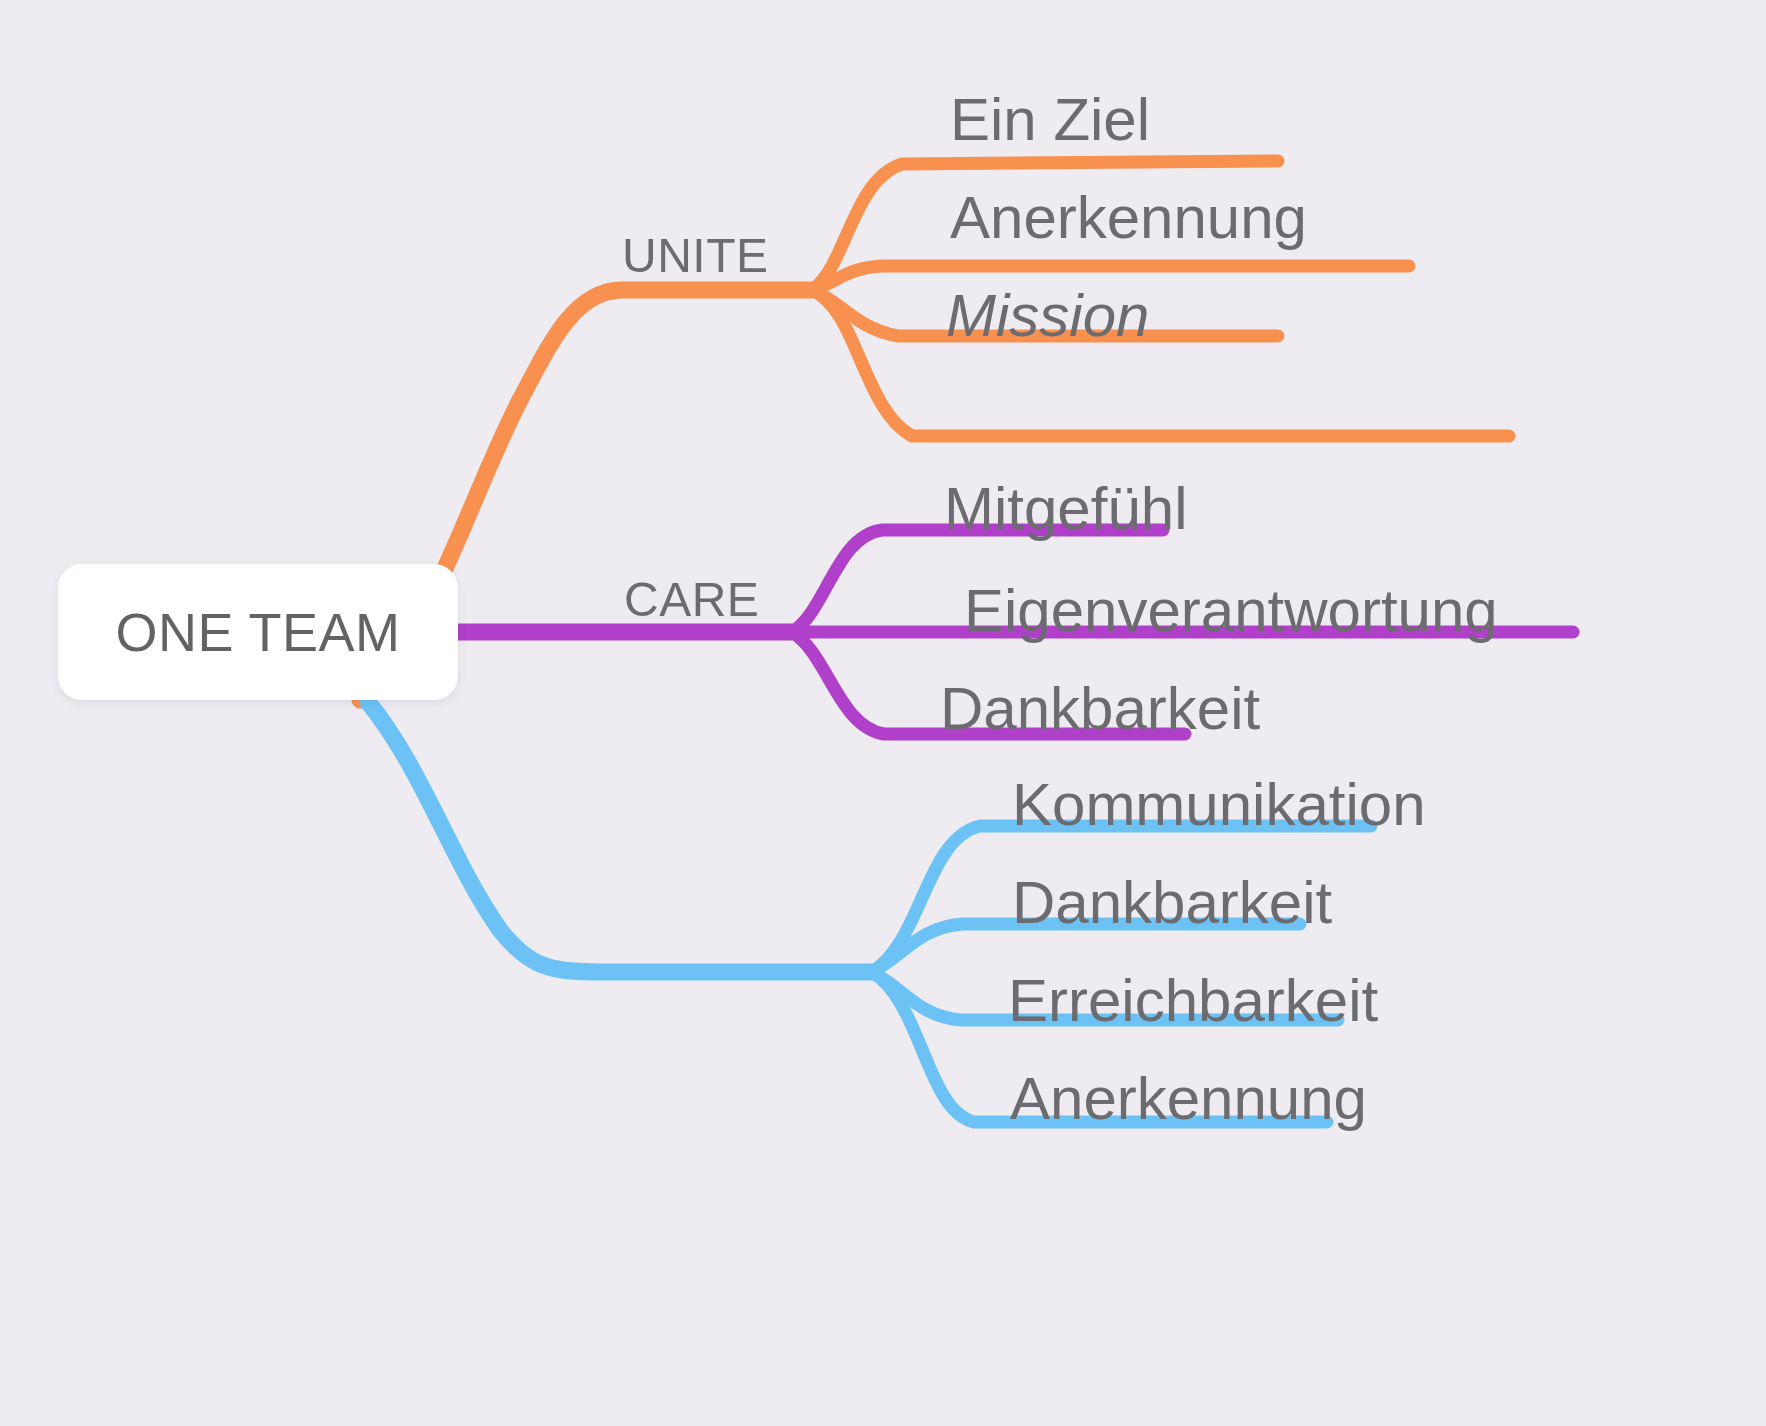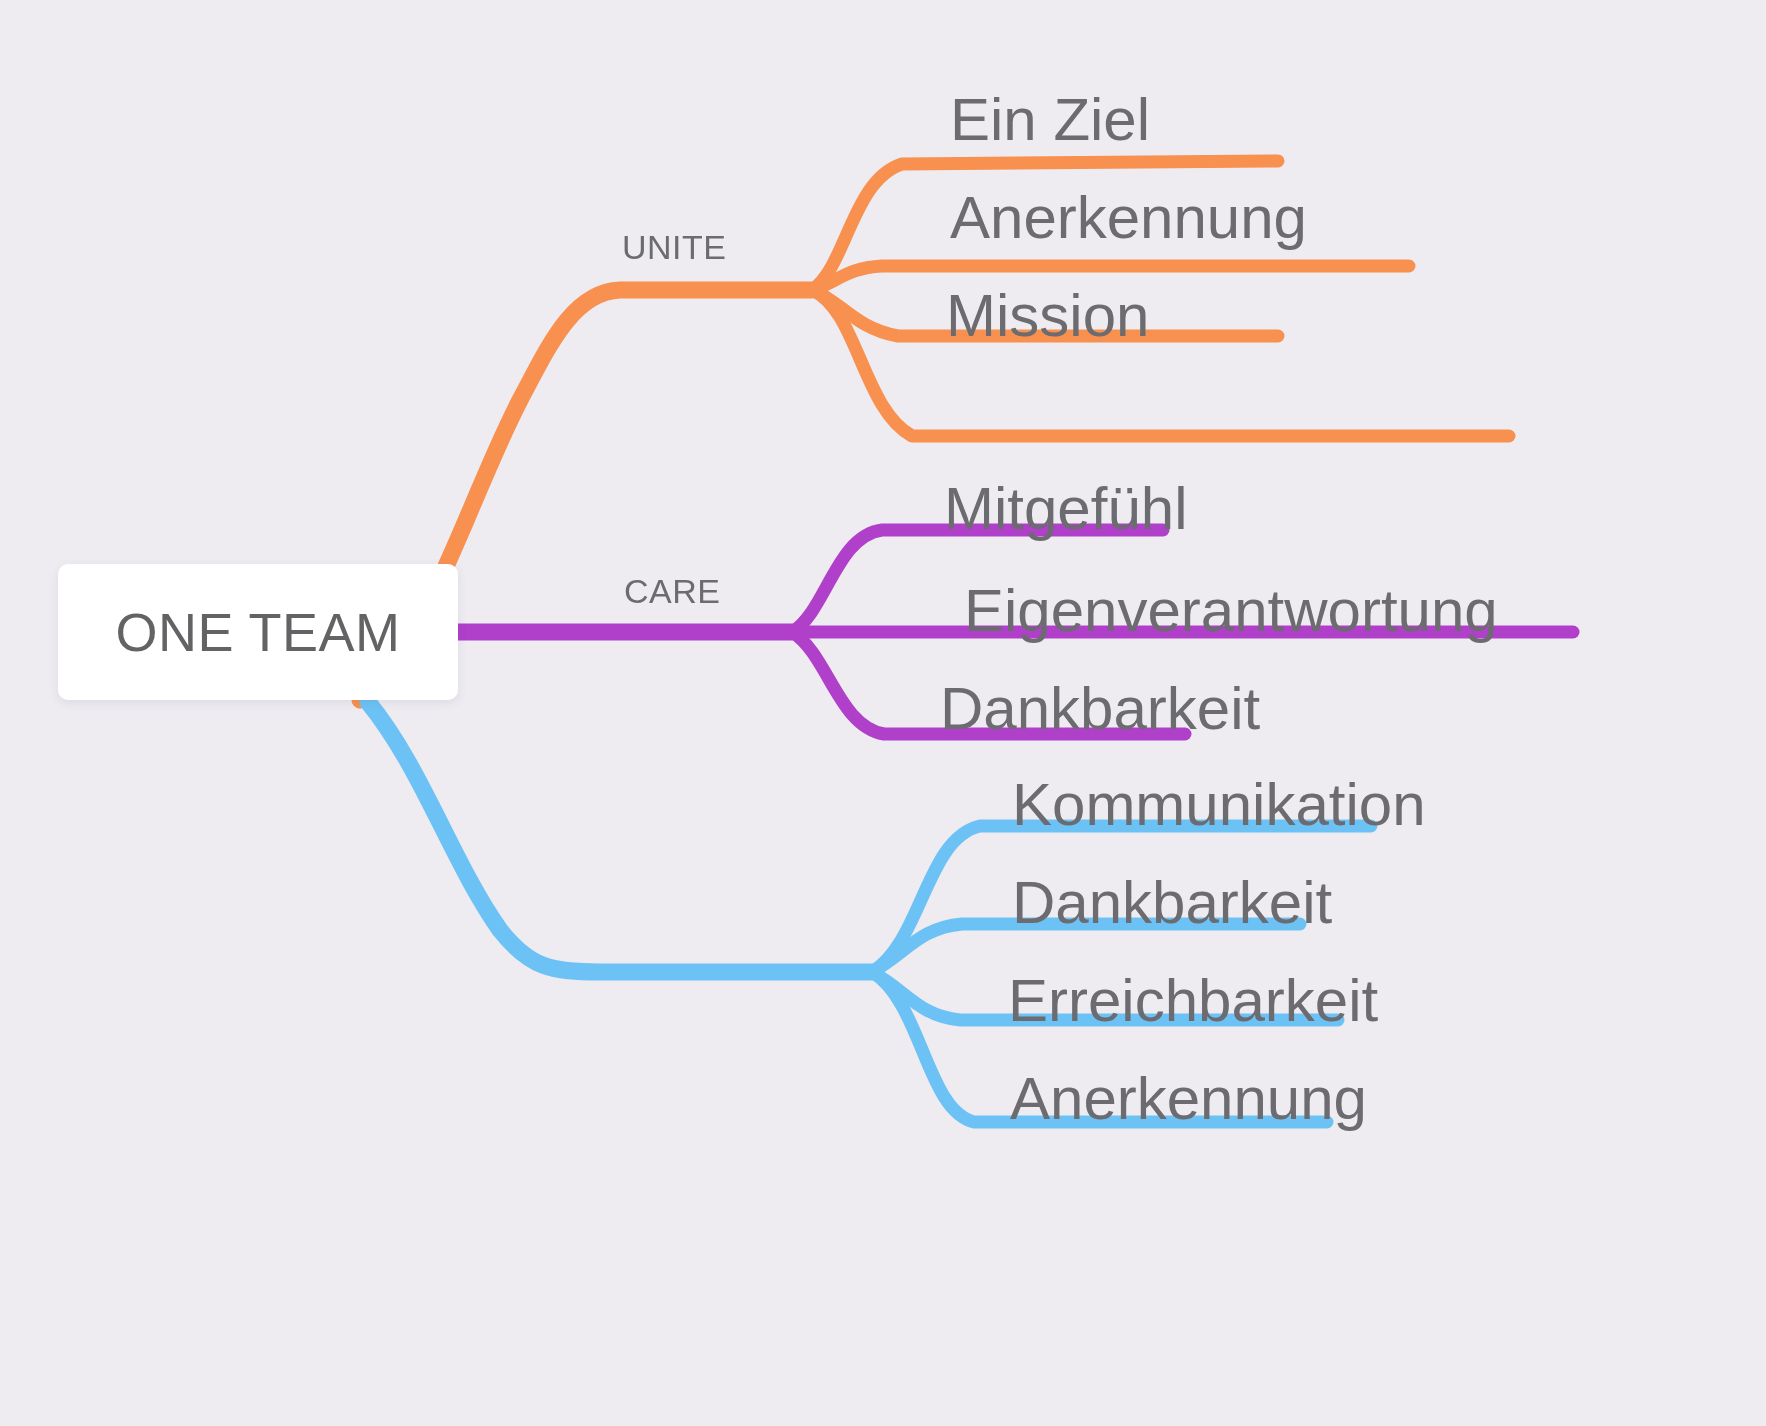"UNITE" .branch-label { font-size: 34px -> 48px }
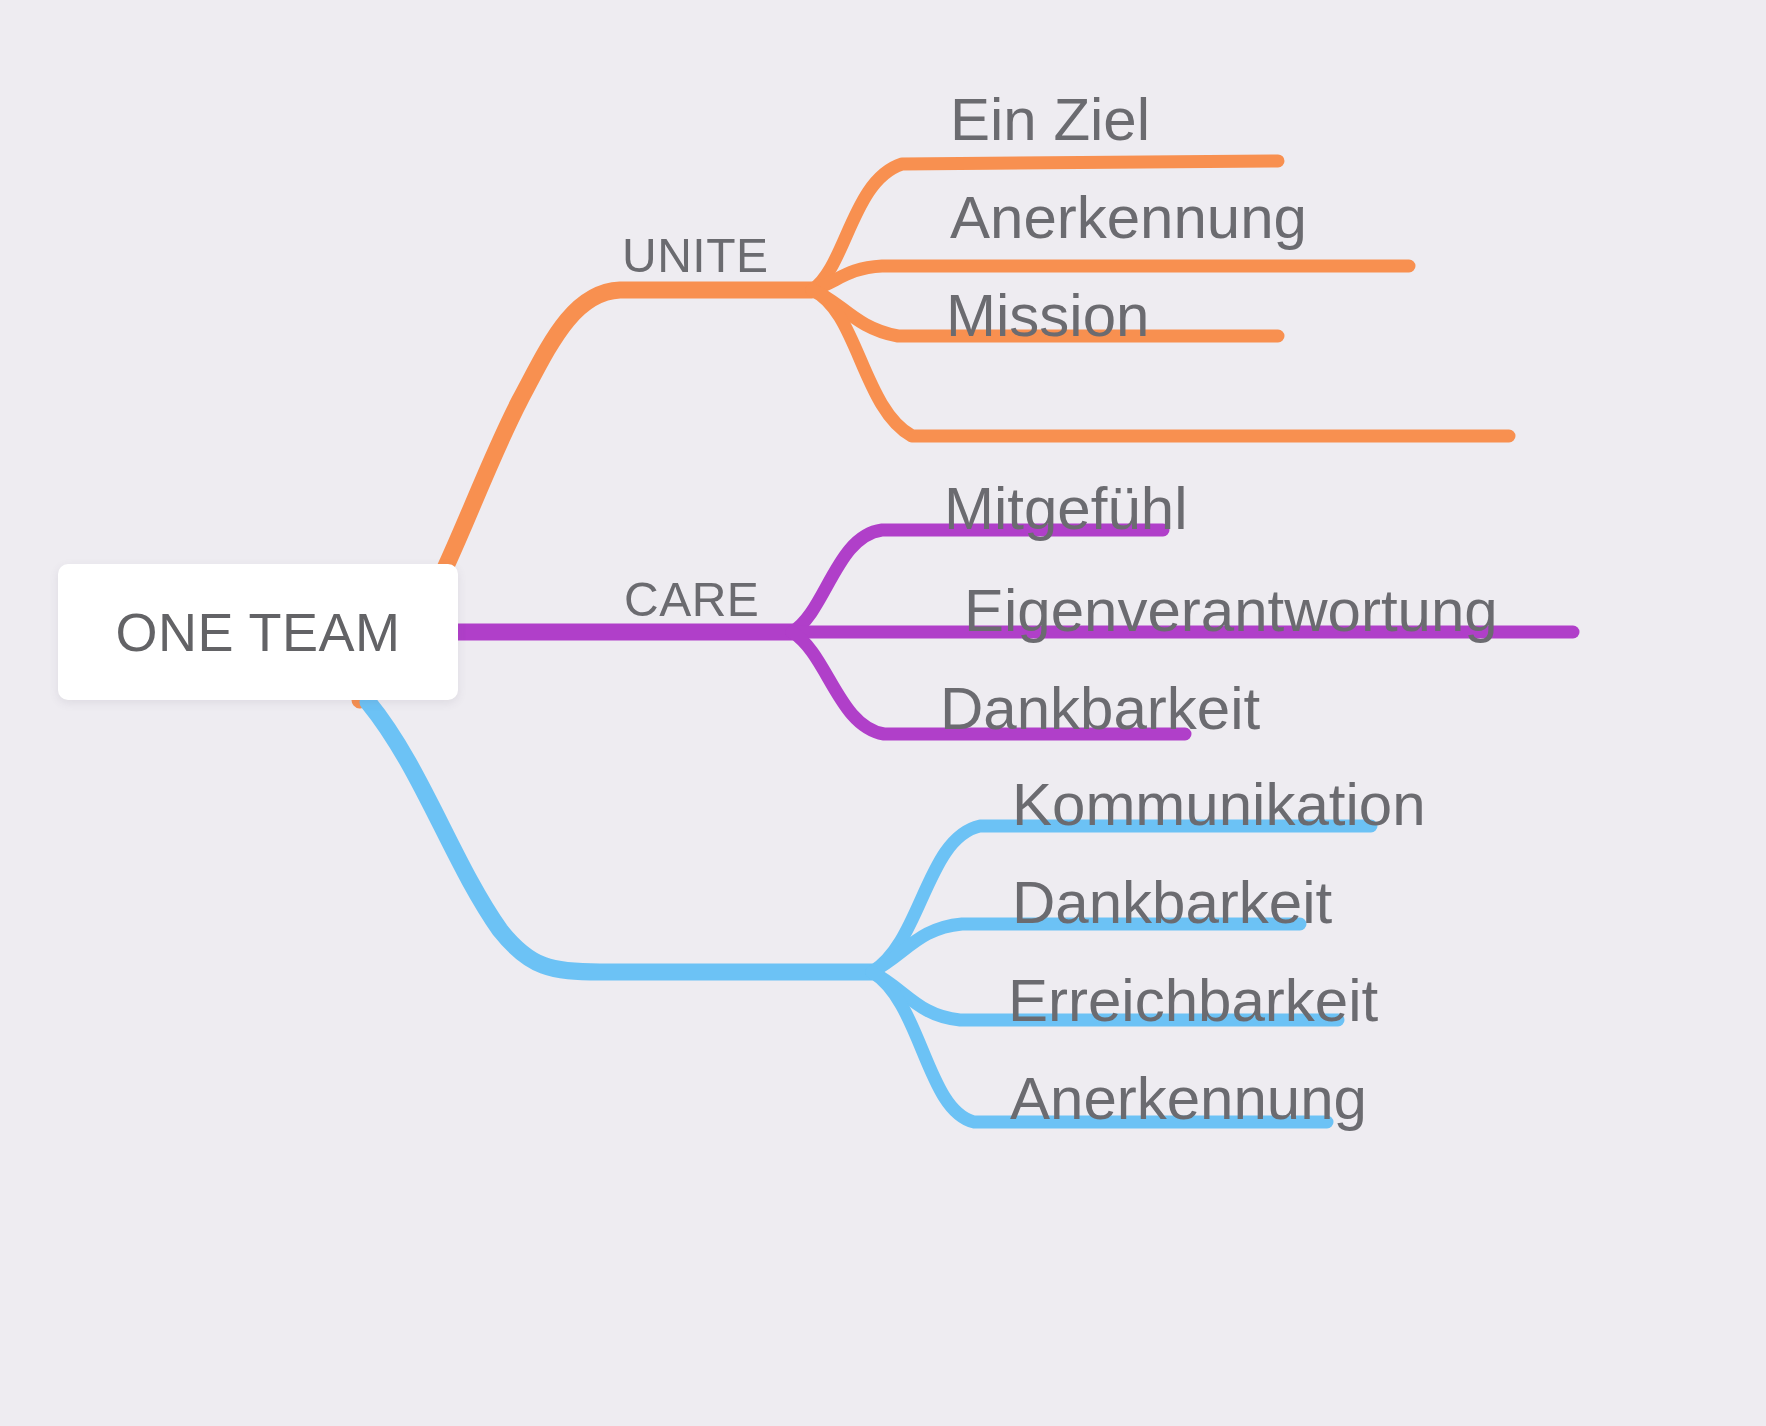"Mission" div.node-label { font-style: none -> italic }
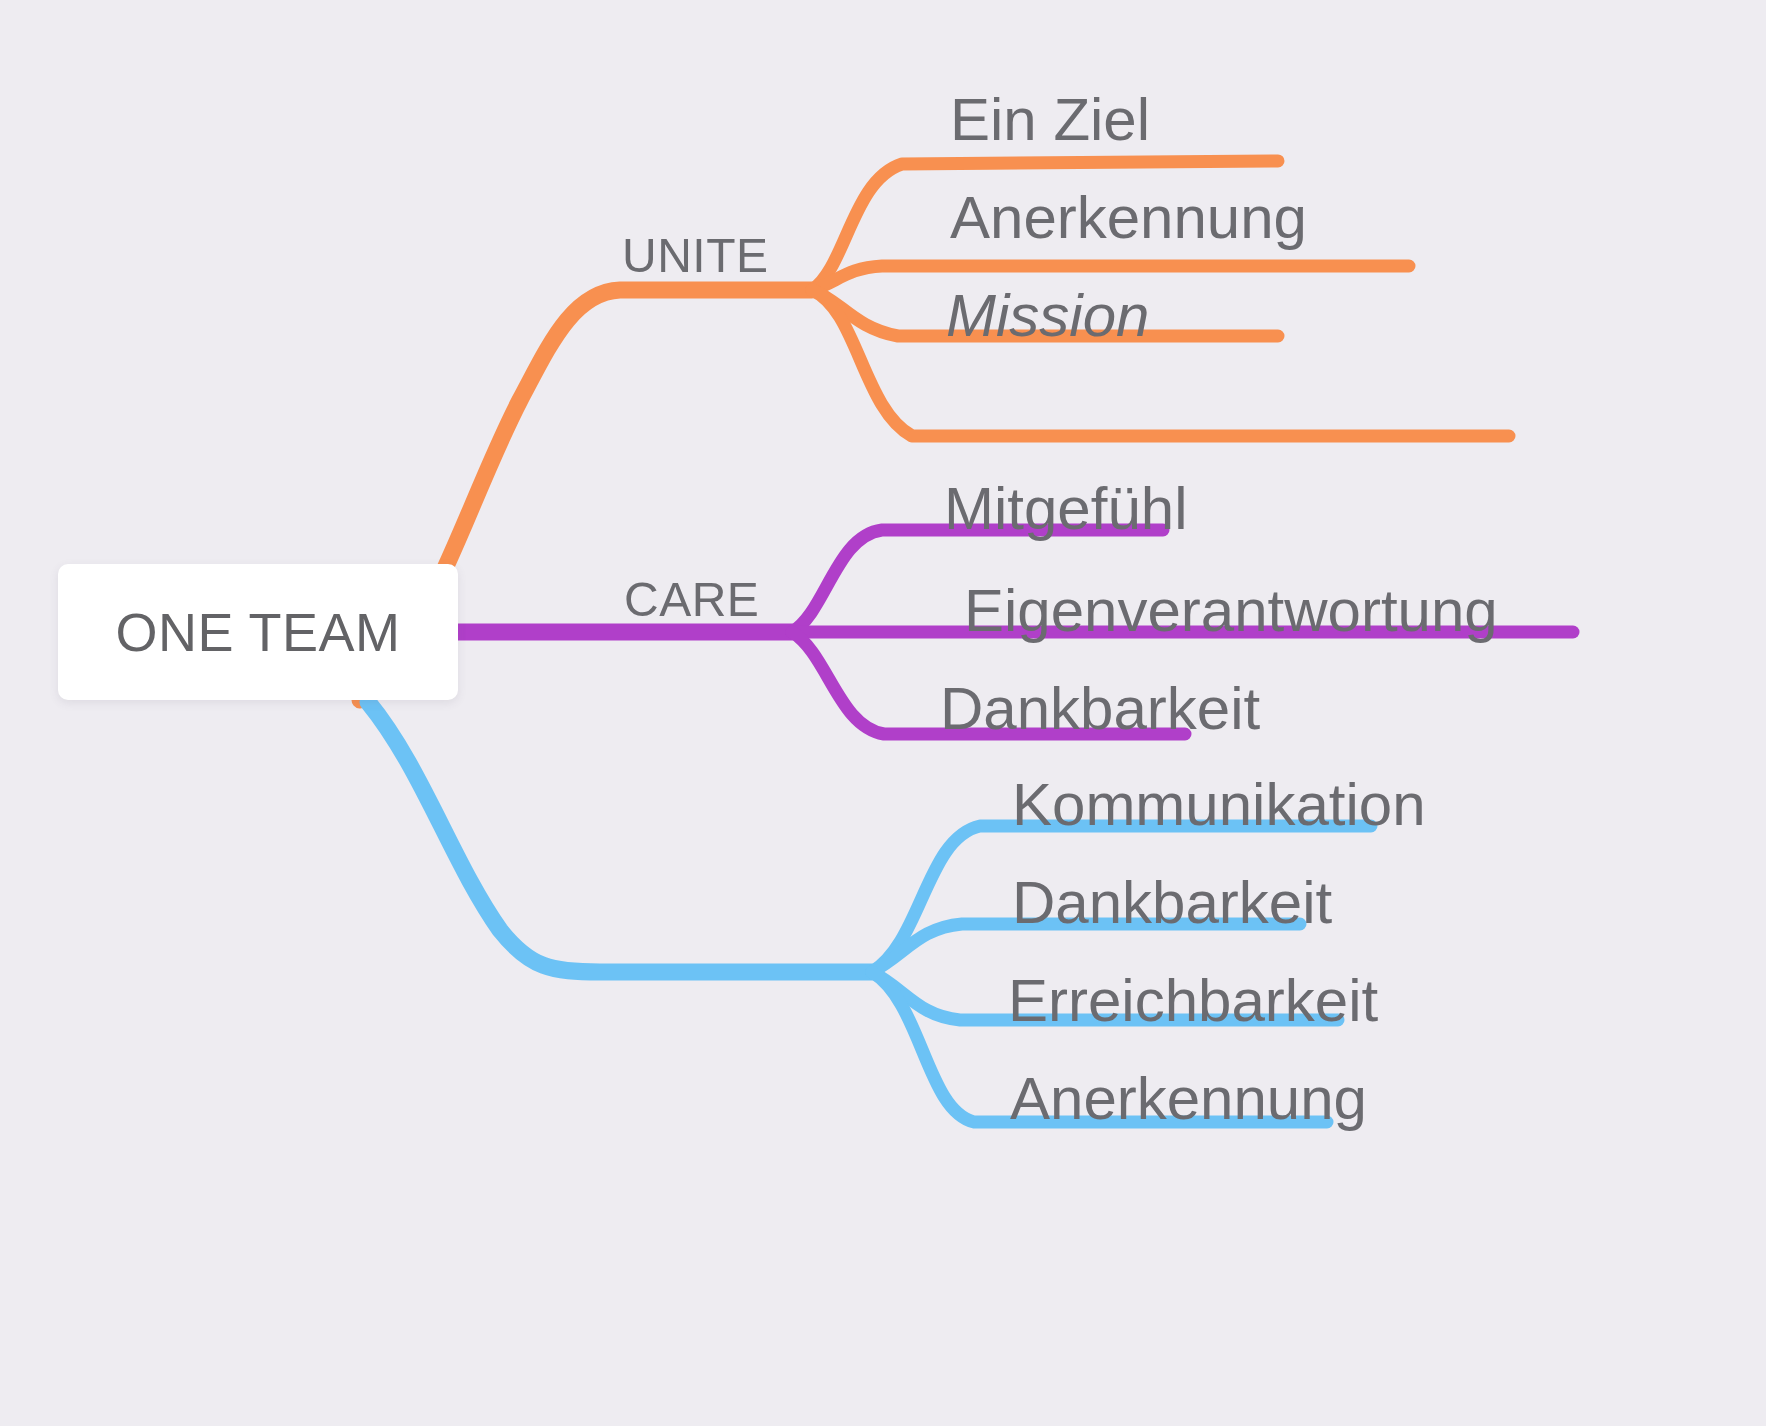"ONE TEAM" .central-node { border-radius: 10px -> 24px }
